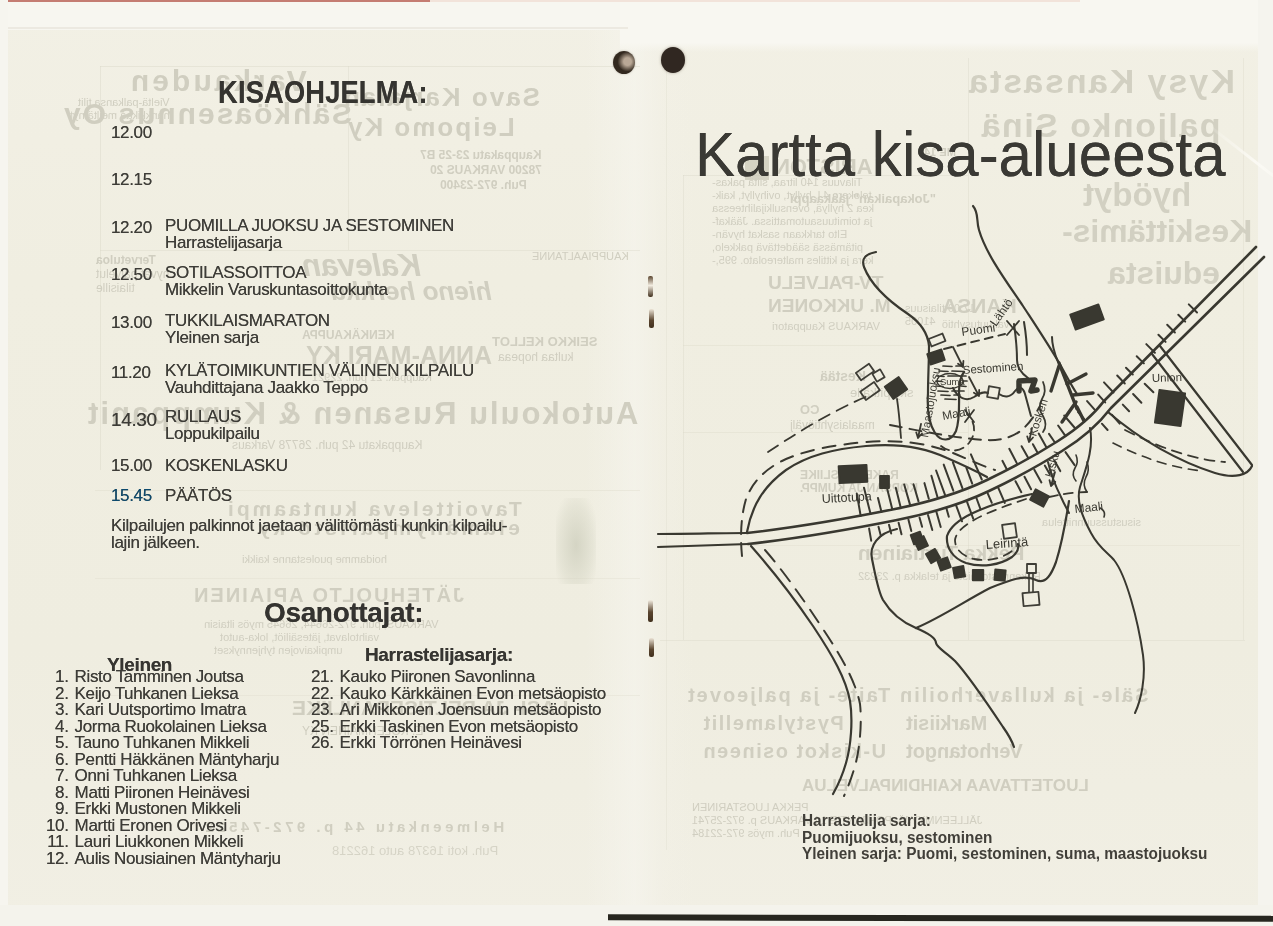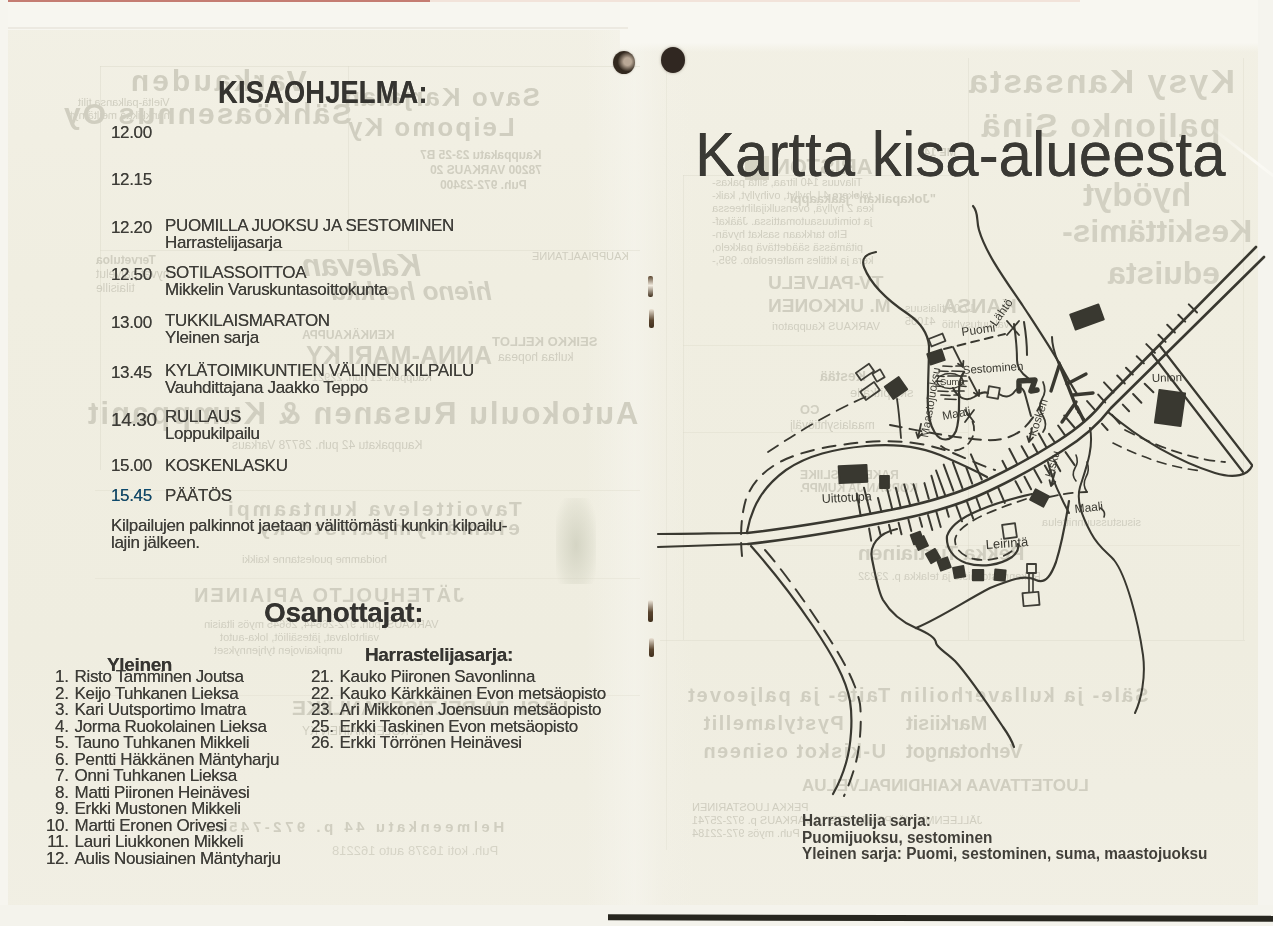"13.45" div.abs { text: 13.45 -> 11.20 }
